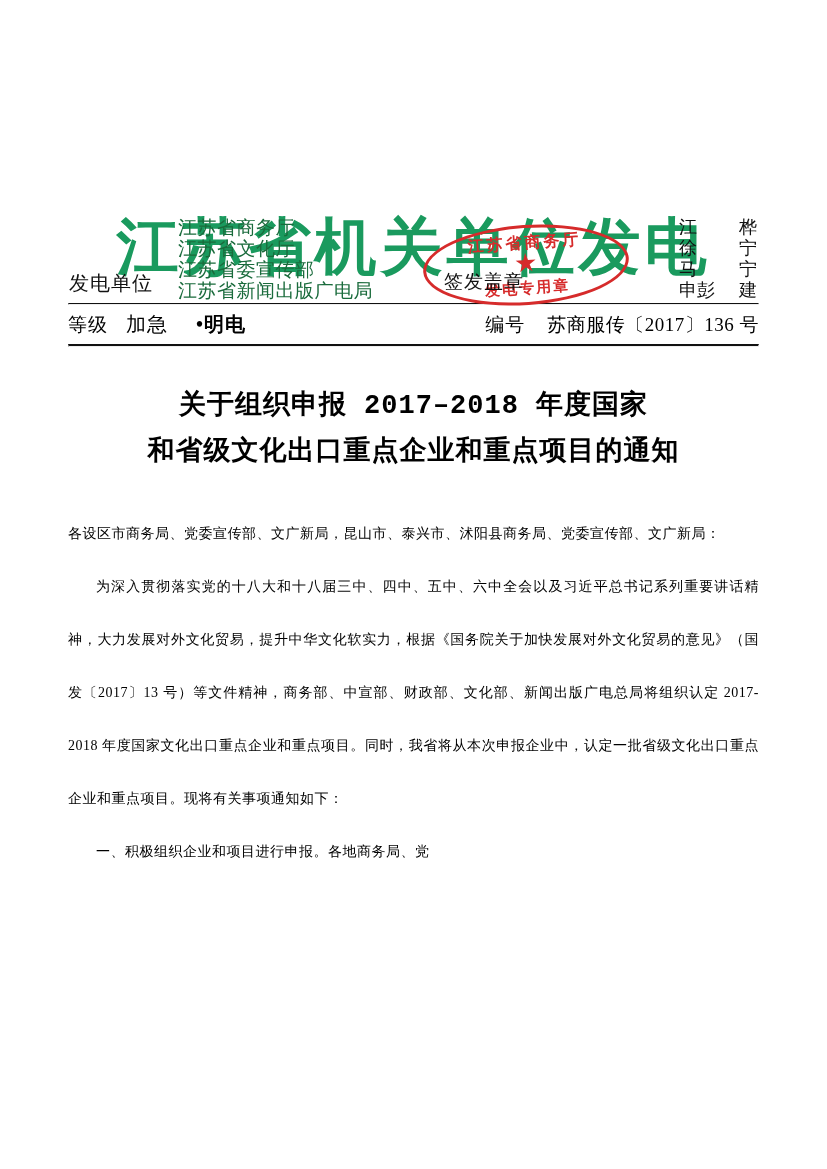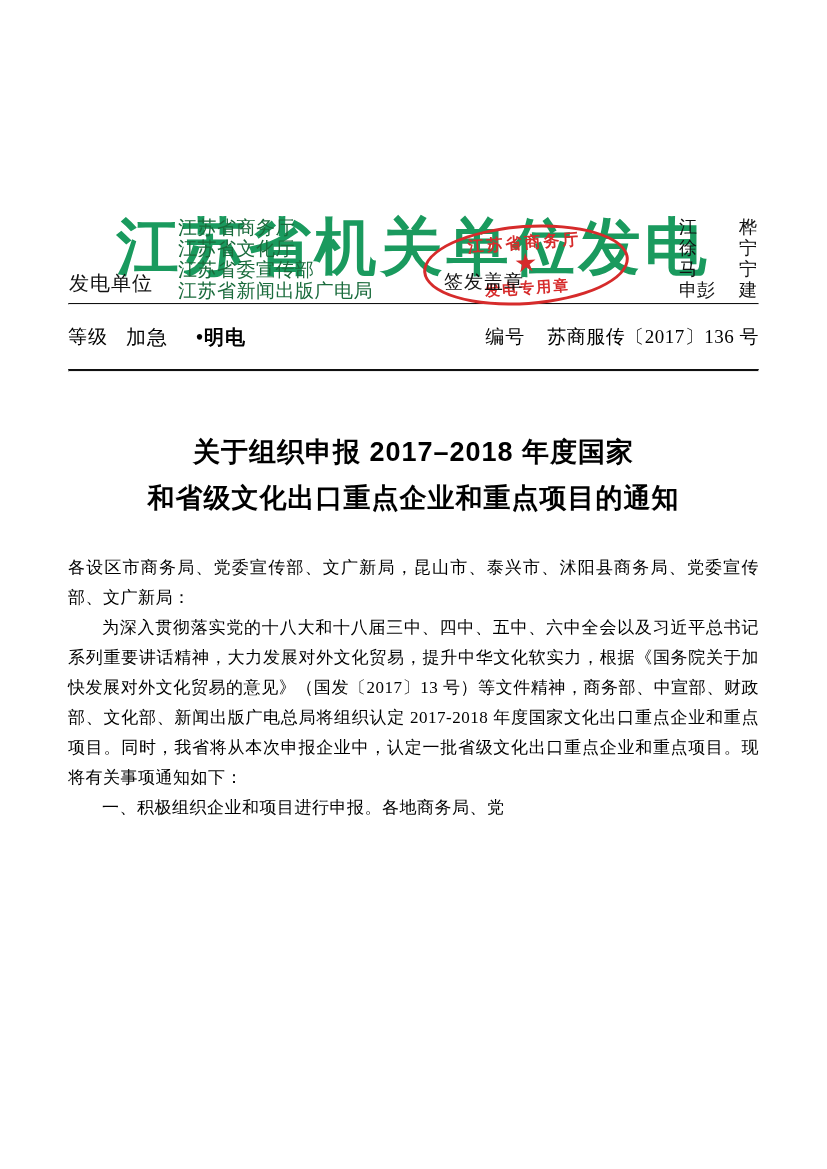"等级" .meta-row { height: 64px -> 39px }
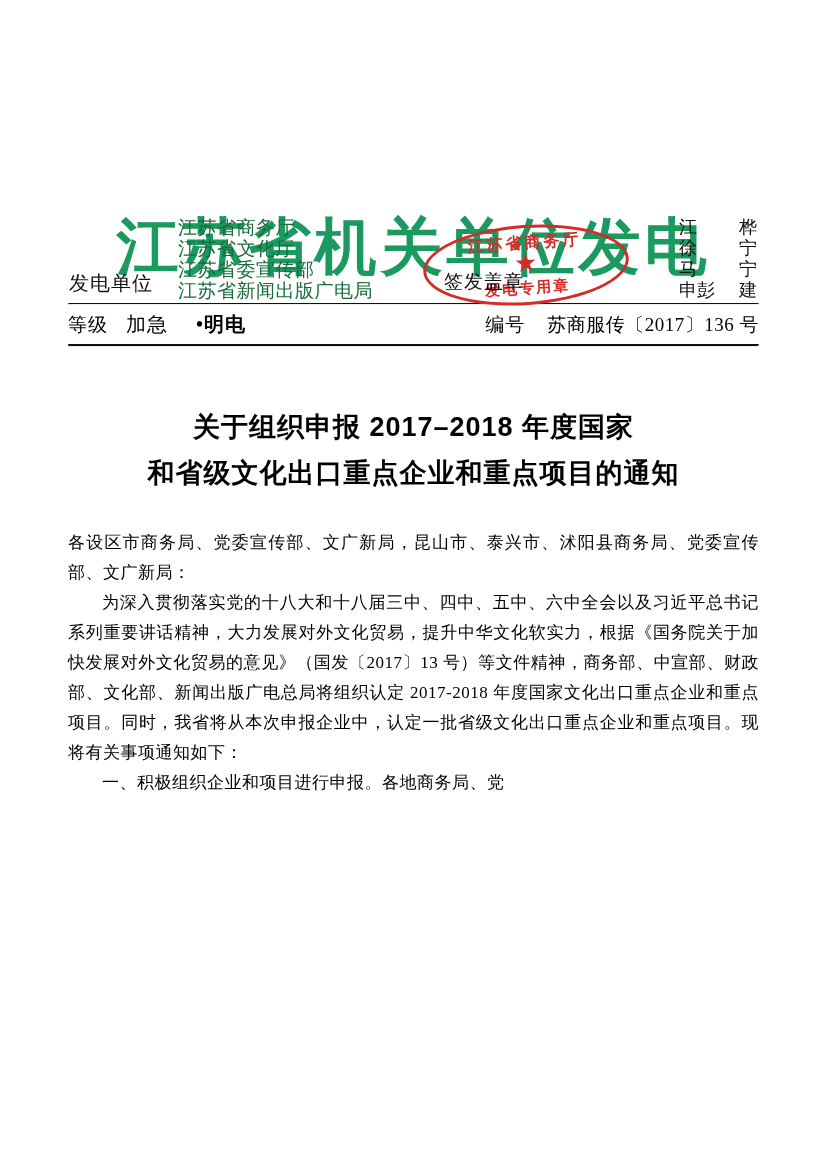"关于组织申报 2017–2018 年度国家" .doc-title { font-family: Liberation Sans, sans-serif -> Liberation Mono, monospace; margin-top: 57px -> 36px }
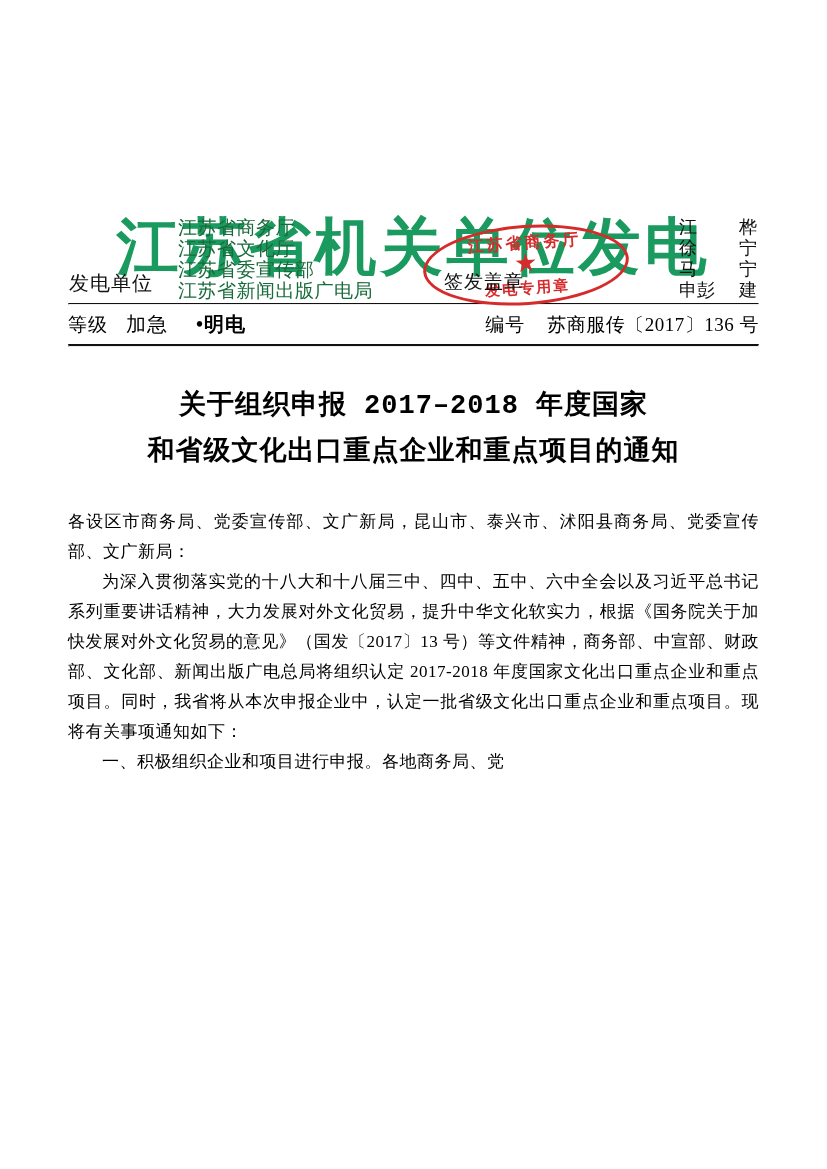"各设区市商务局、党委宣传部、文广新局，昆山市、泰兴市、沭阳县商务局、党委宣传部、" .body-text { font-size: 17px -> 14px; line-height: 30px -> 53px }
